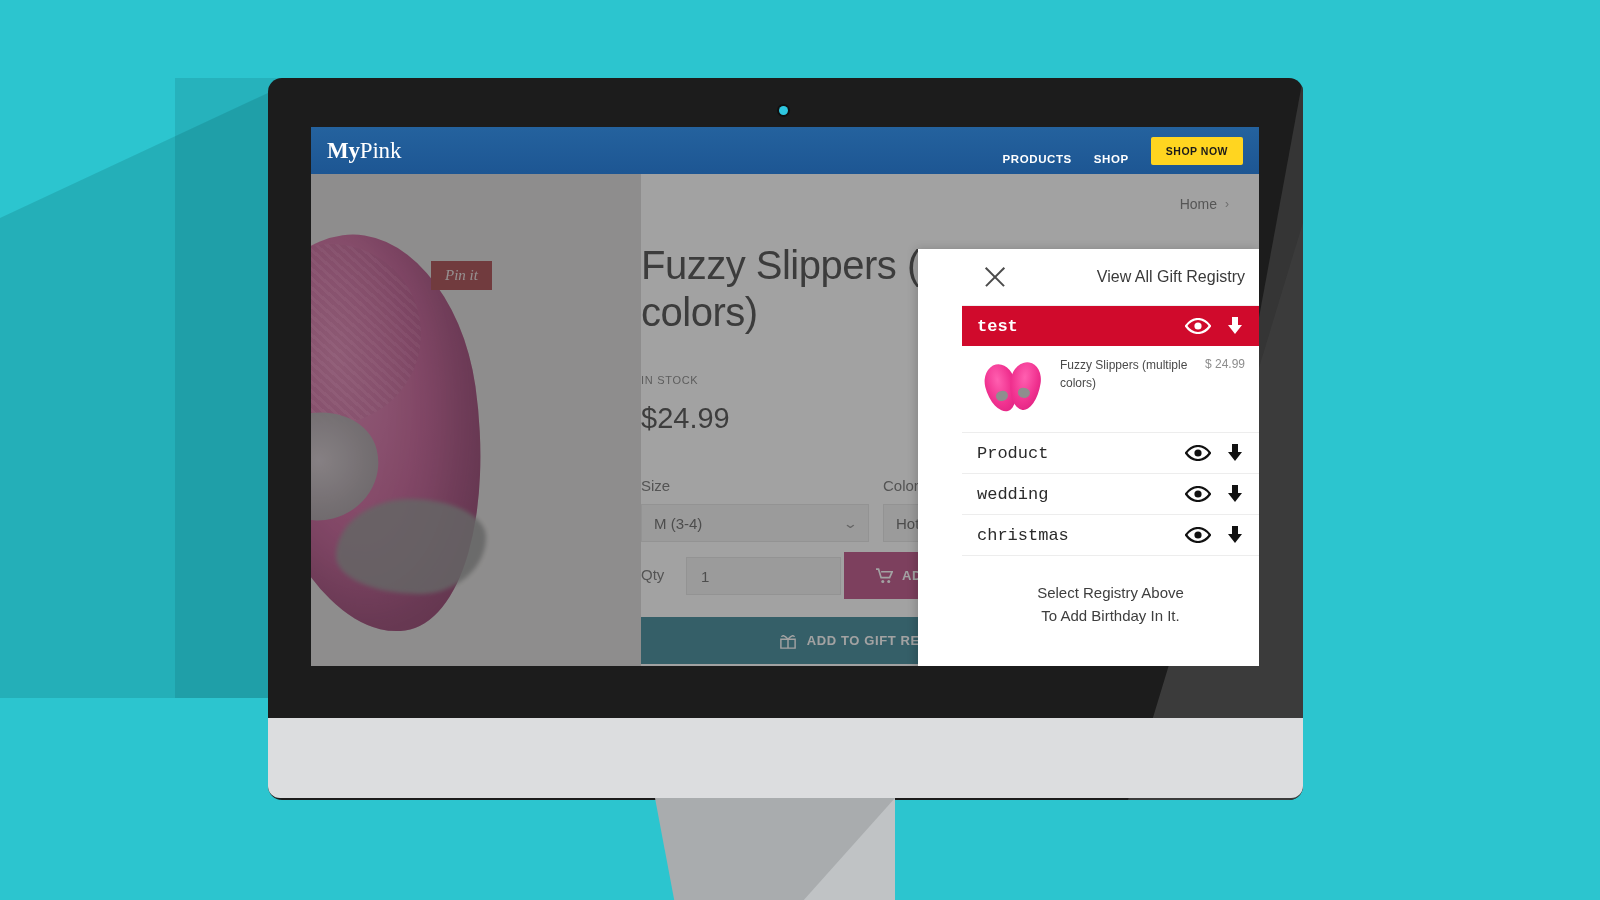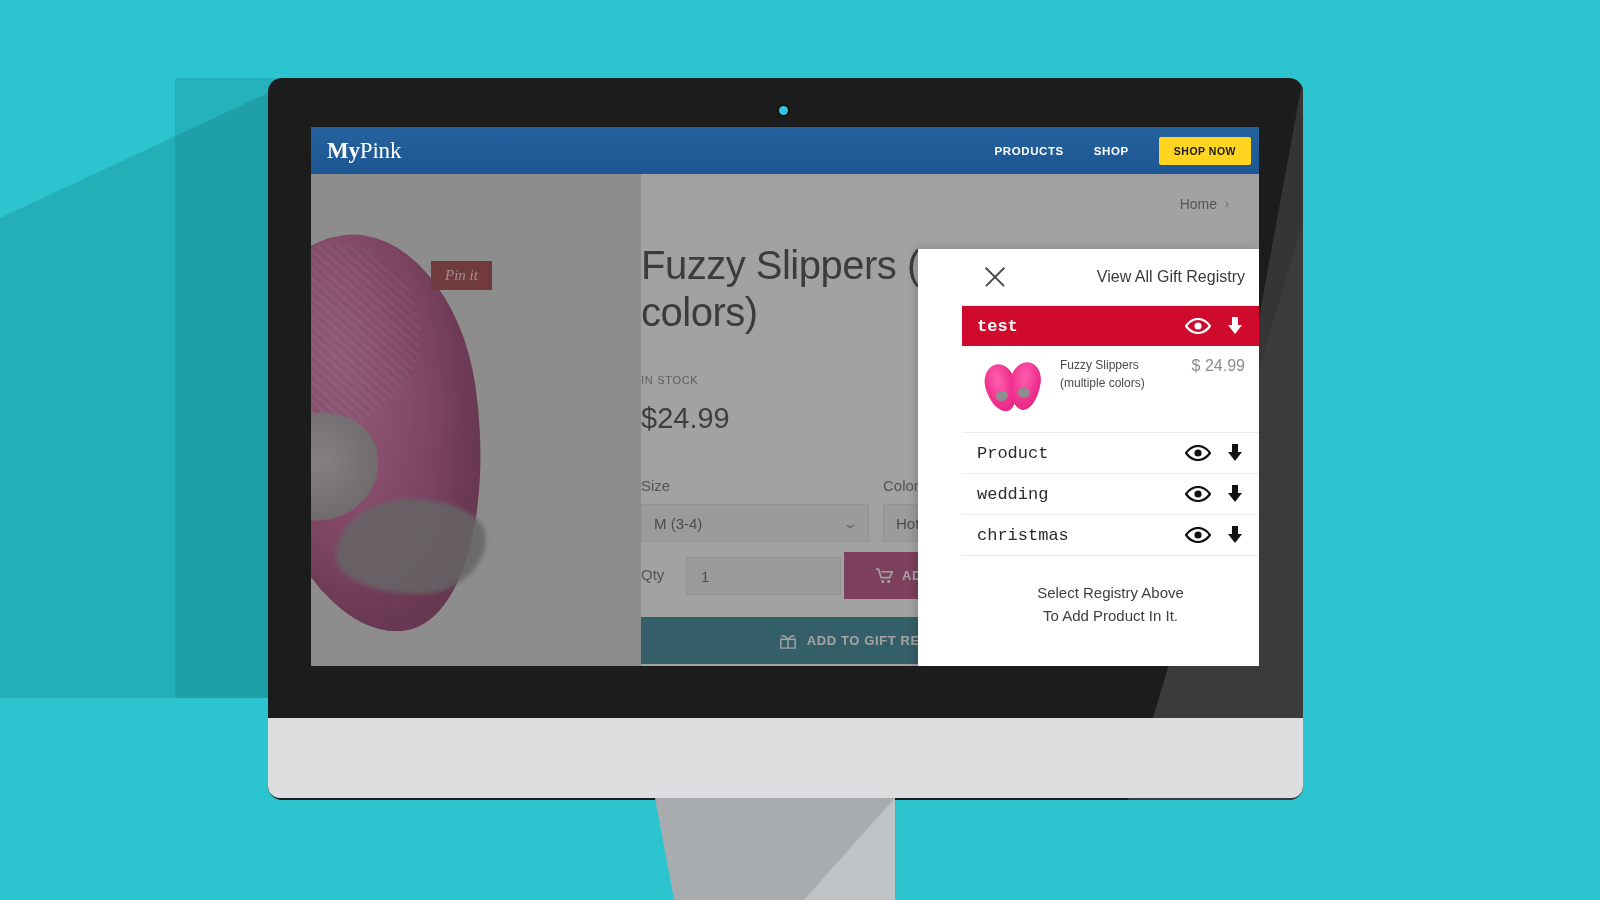"PRODUCTS" #nav { align-items: center -> flex-end; gap: 30px -> 22px; margin-right: 8px -> 16px }
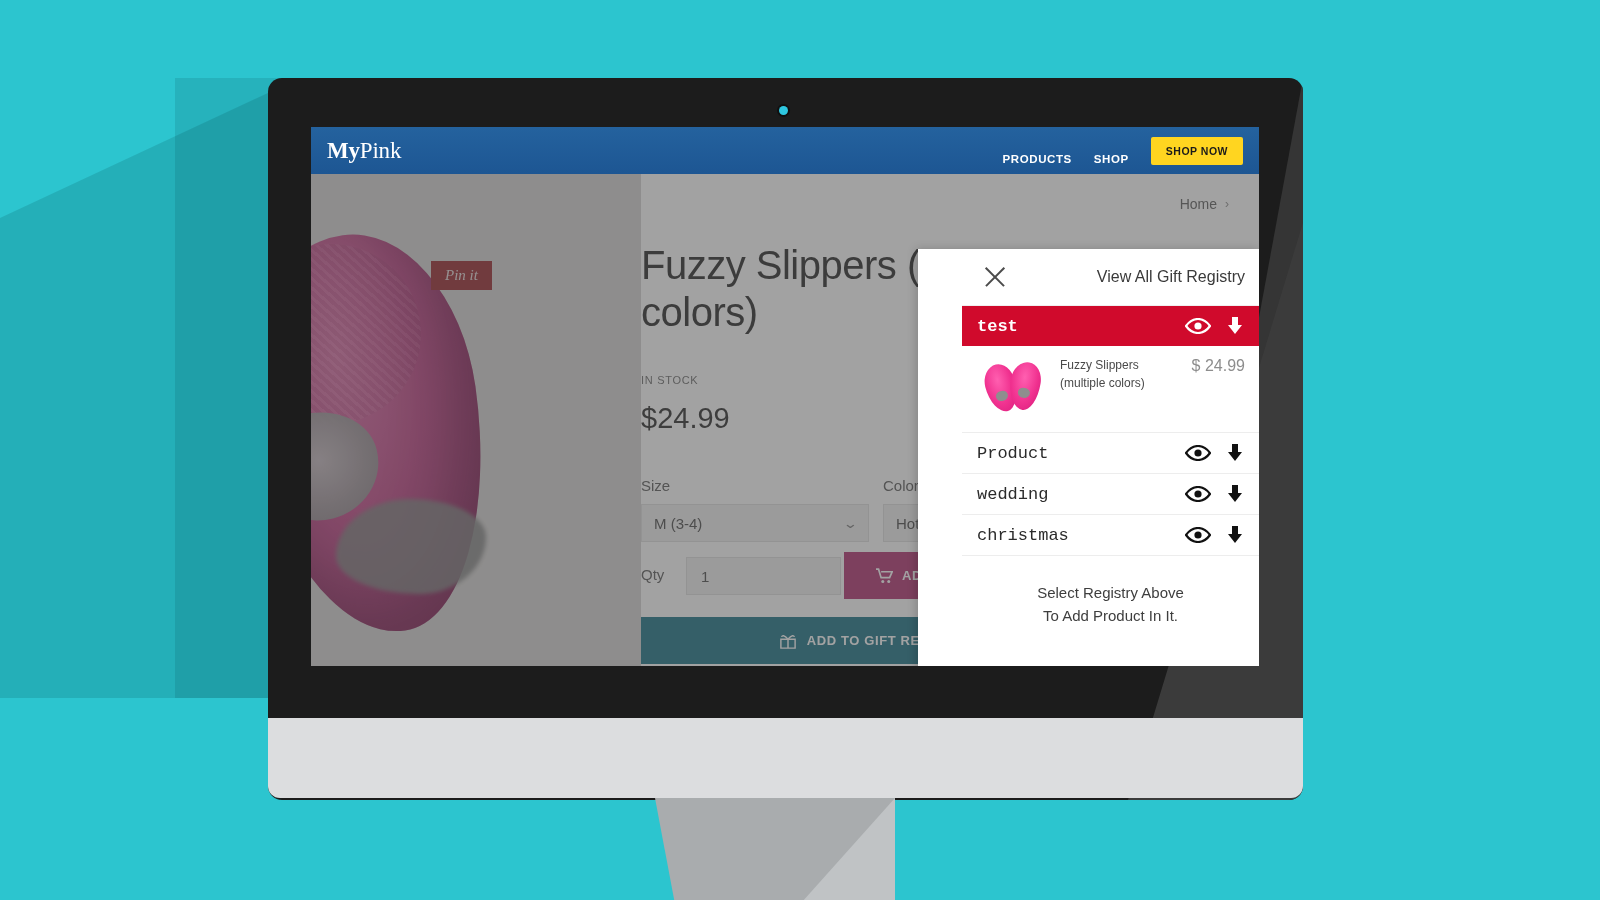"$ 24.99" .reg-item-price { font-size: 16px -> 12px }
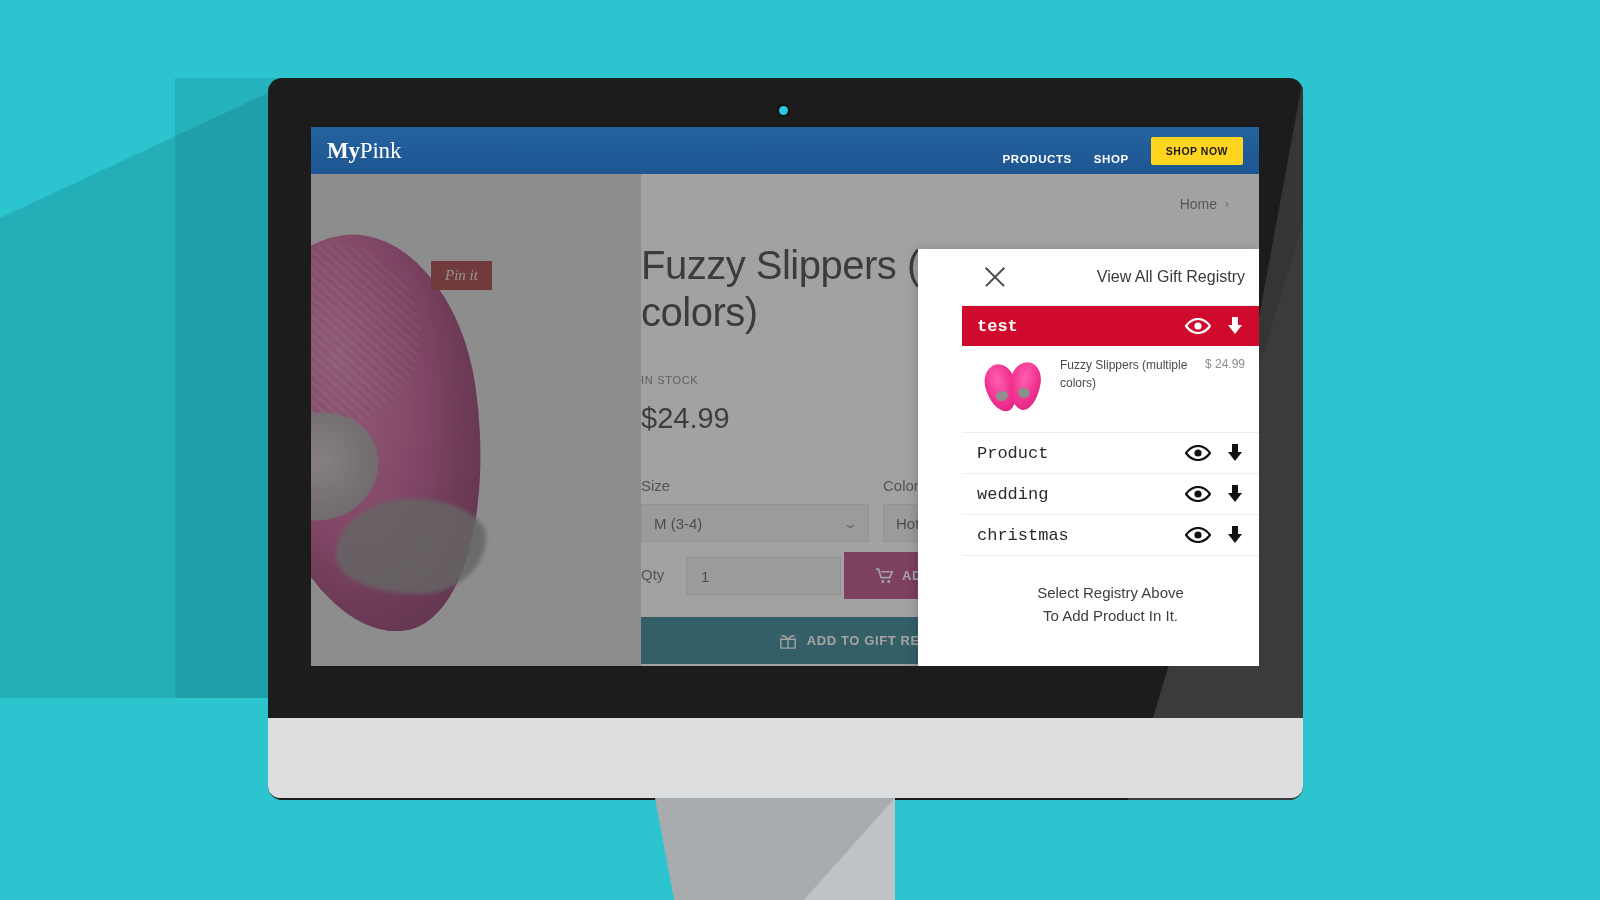"To Add Product In It." div { text: Product -> Birthday }
